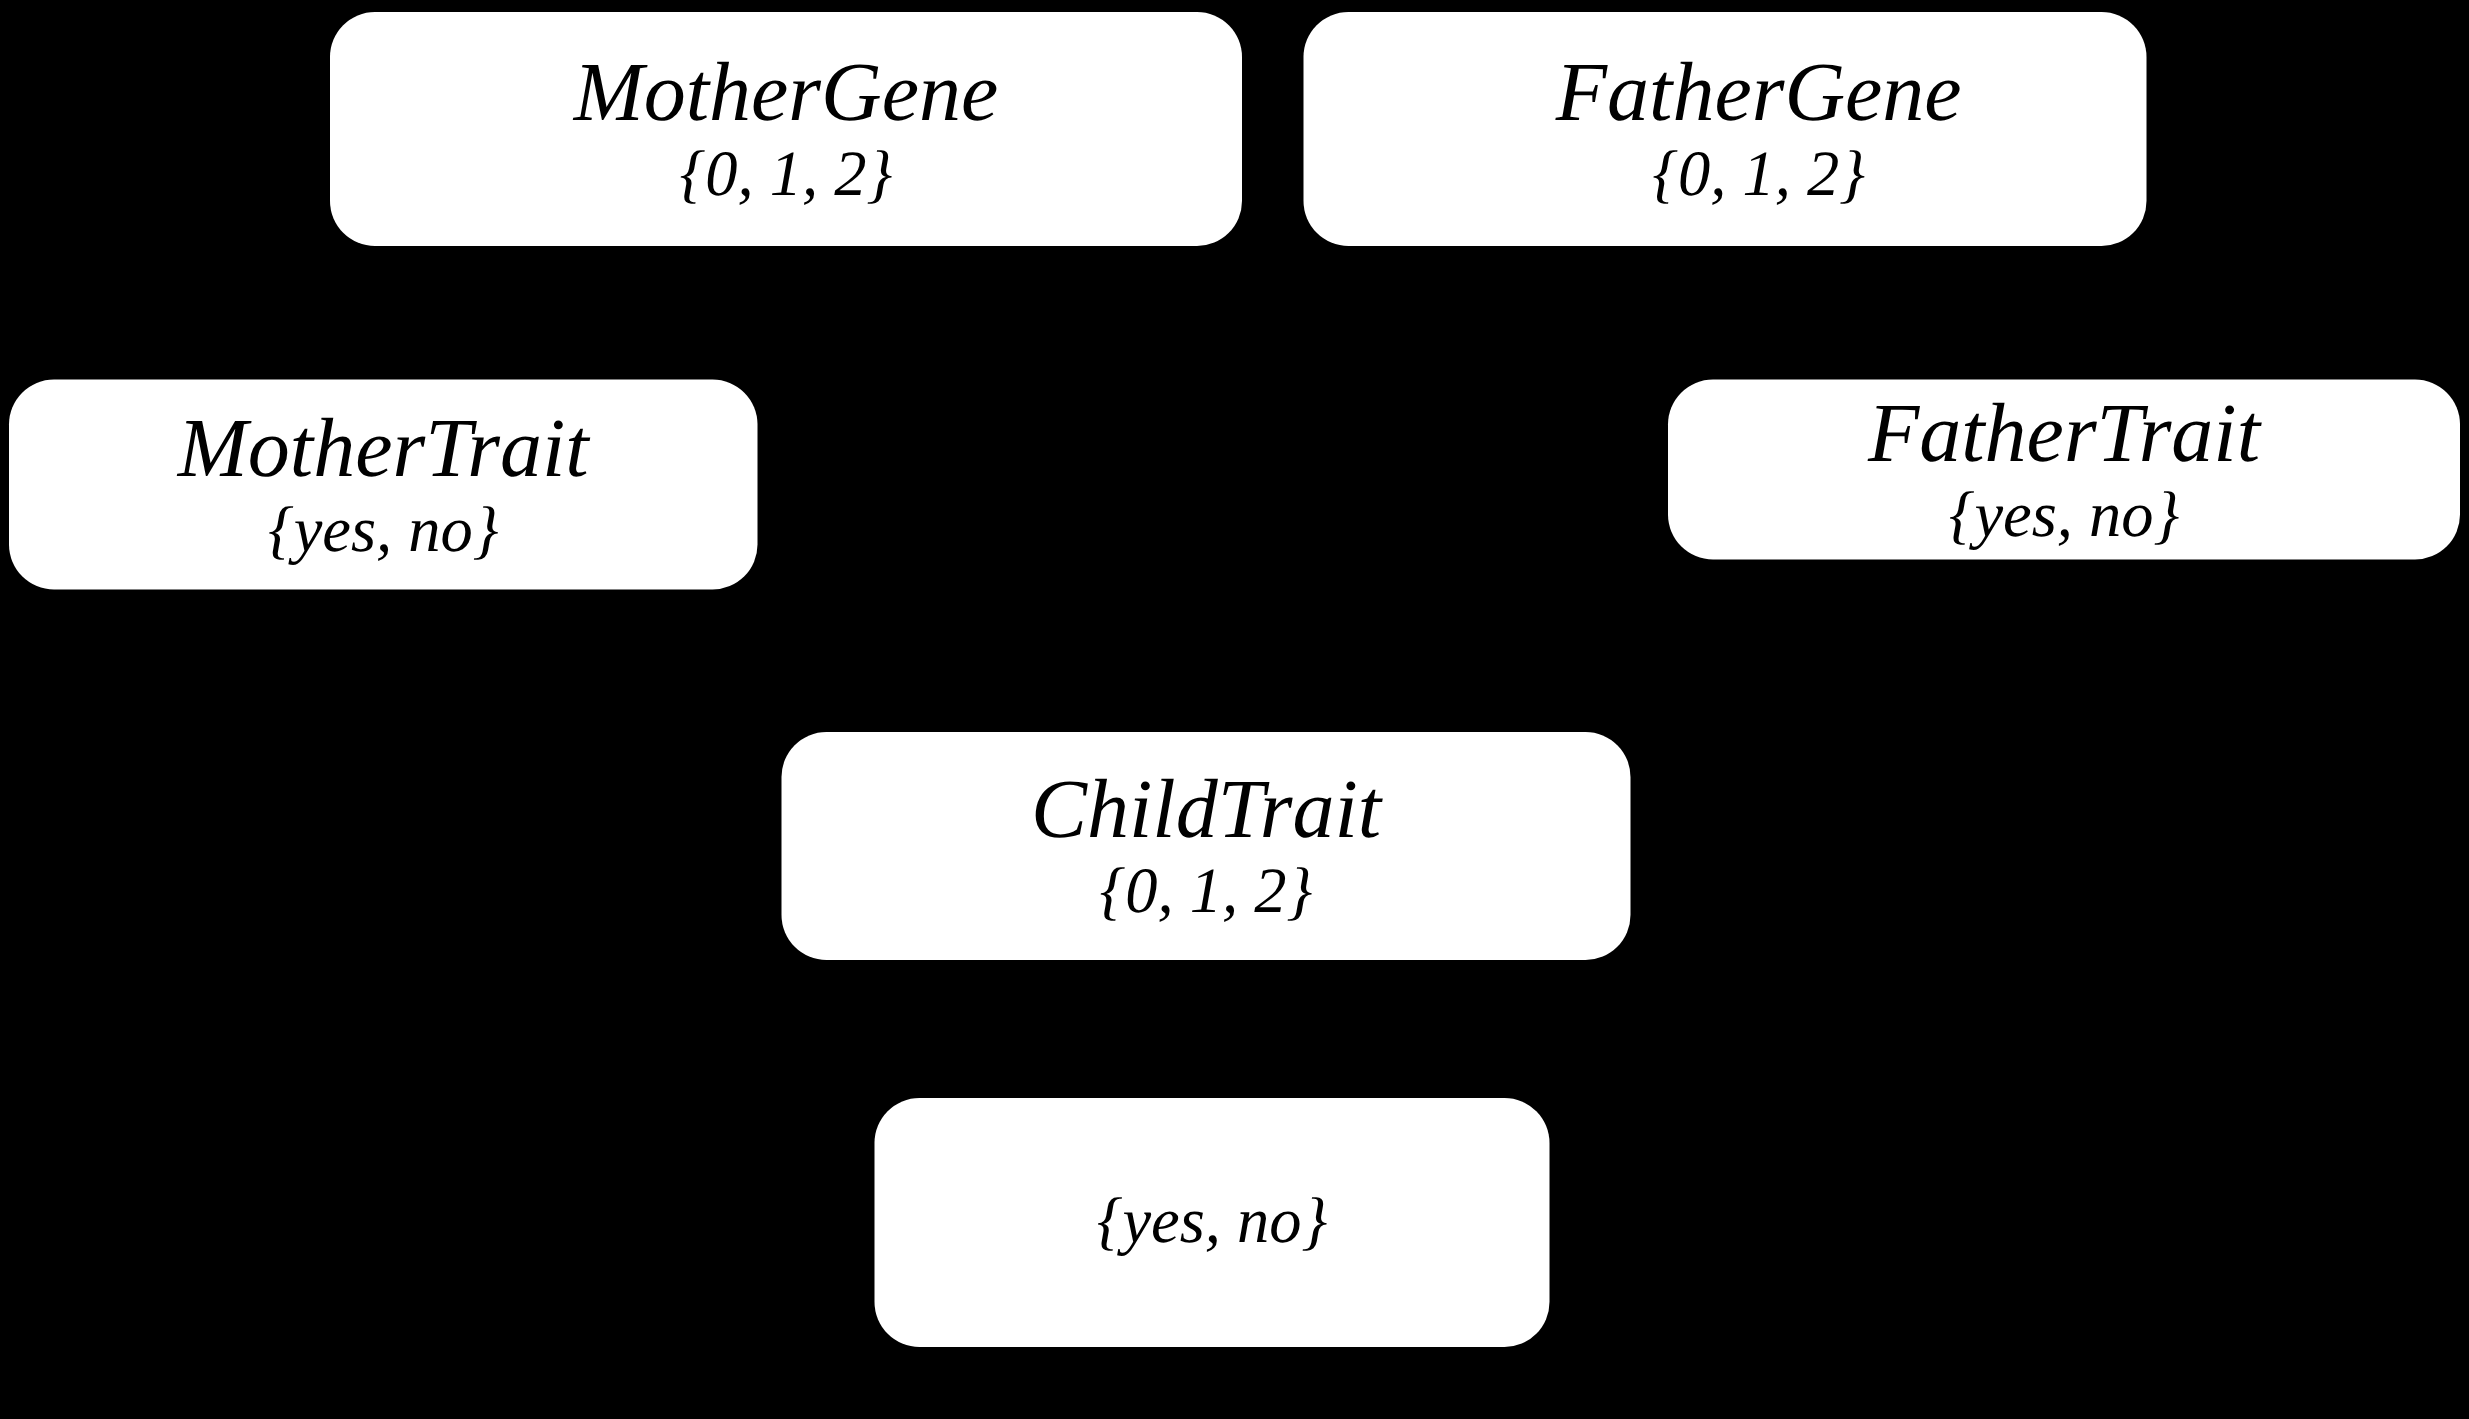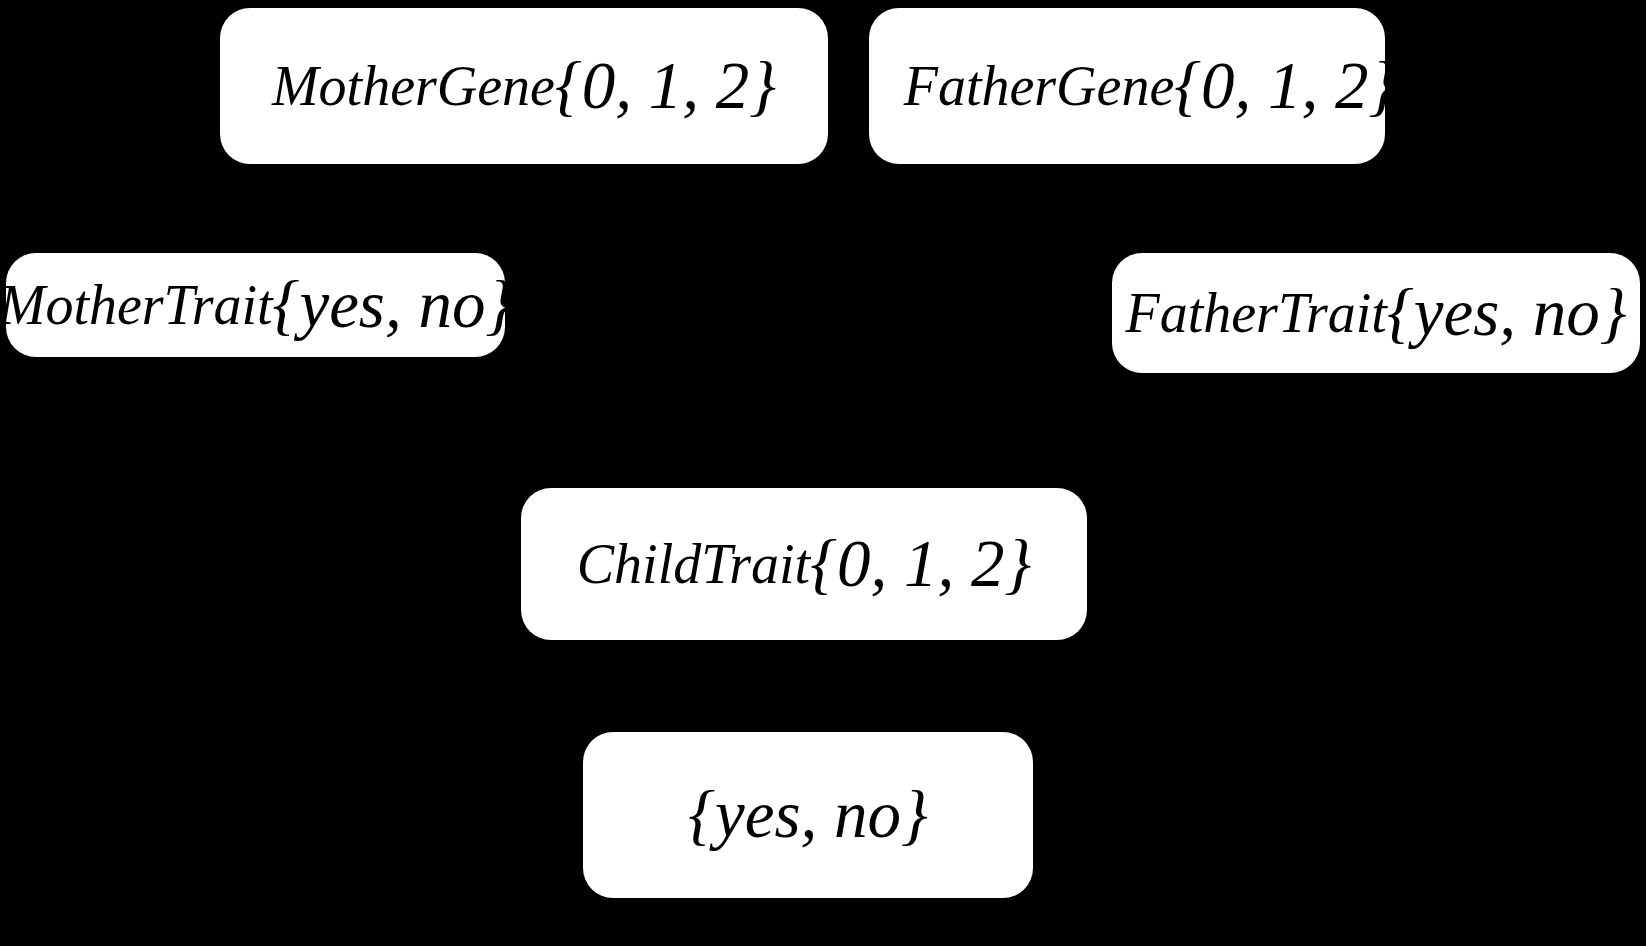"MotherGene" .node { flex-direction: row -> column }
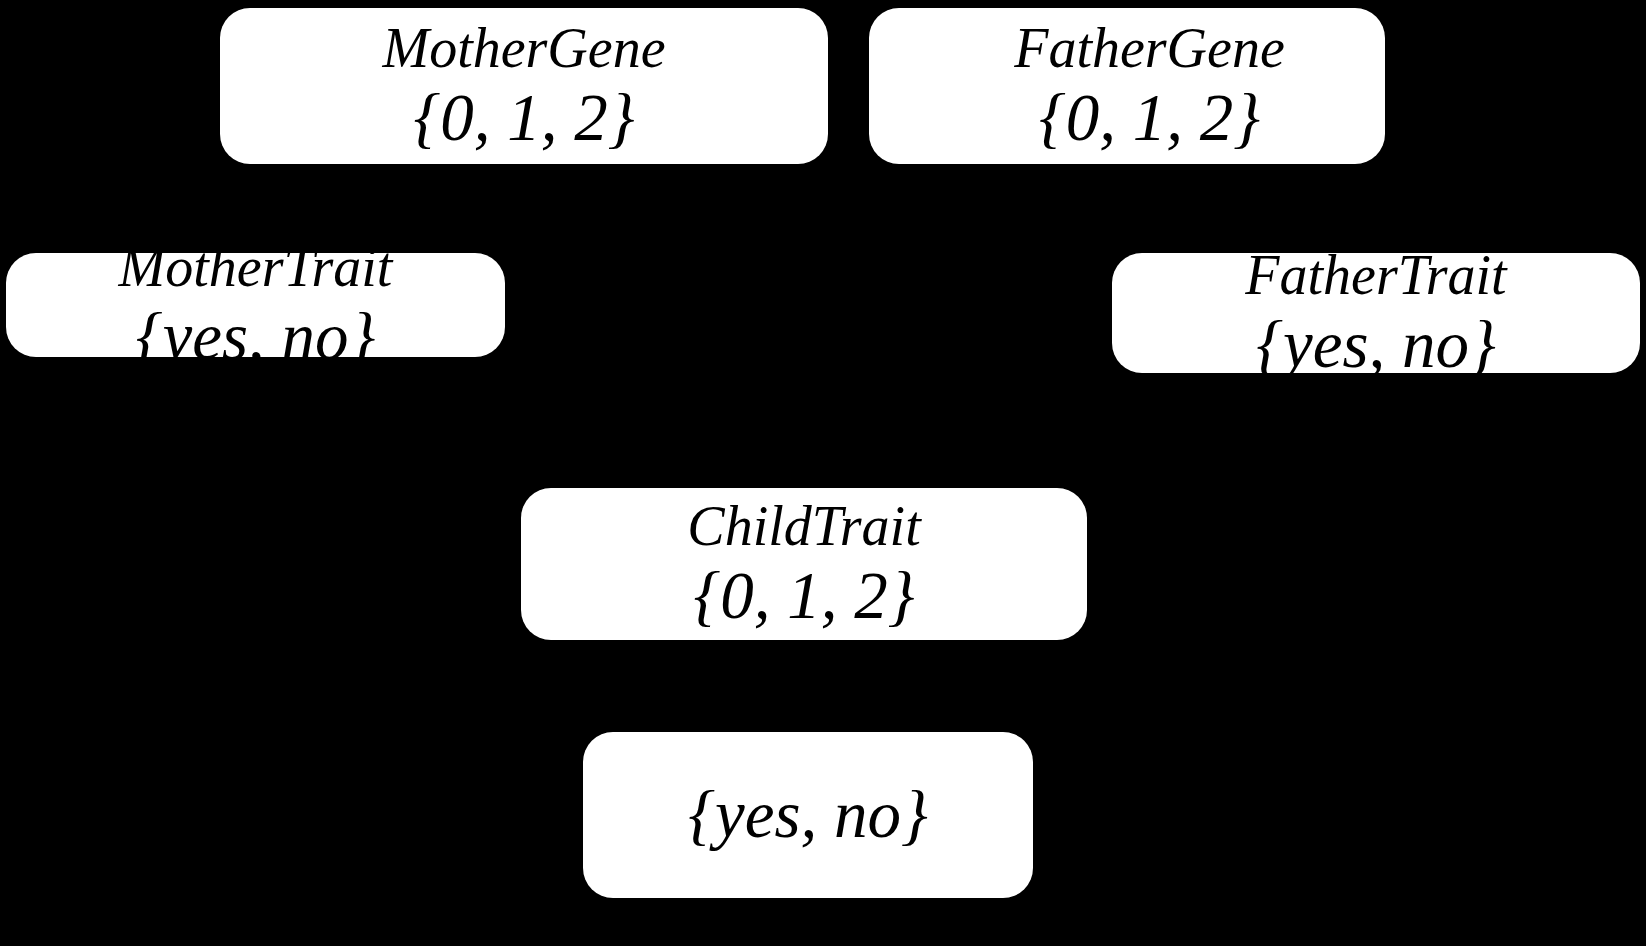"FatherGene" #node-father-gene { width: 516px -> 562px }
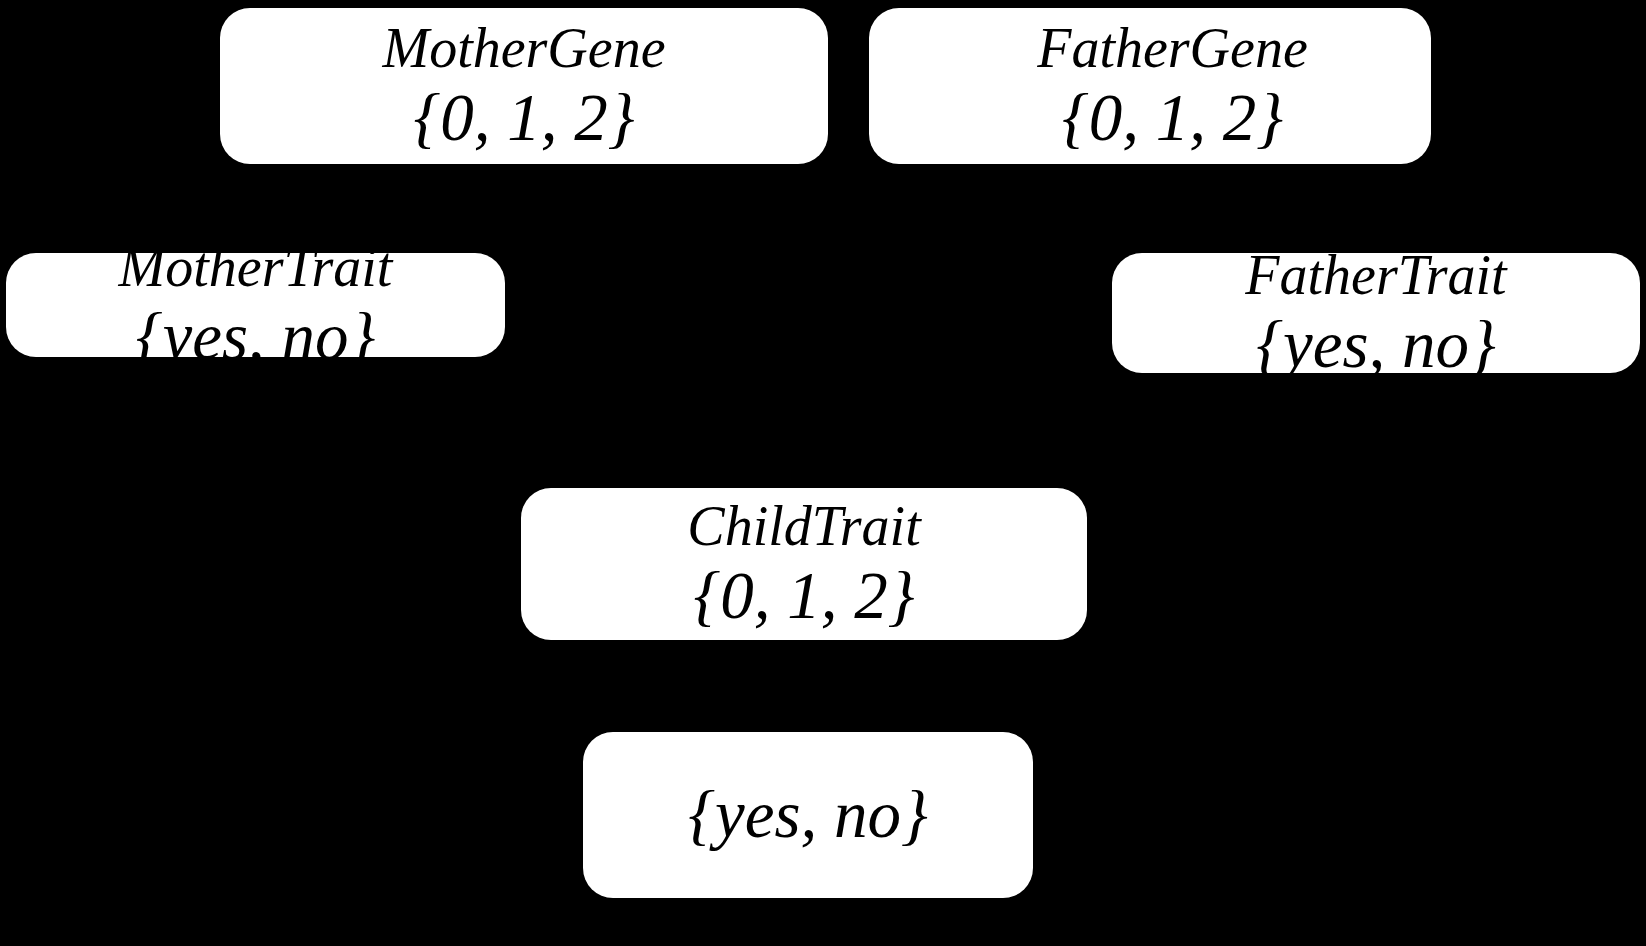"{0, 1, 2}" .node-domain { font-size: 67px -> 43px }
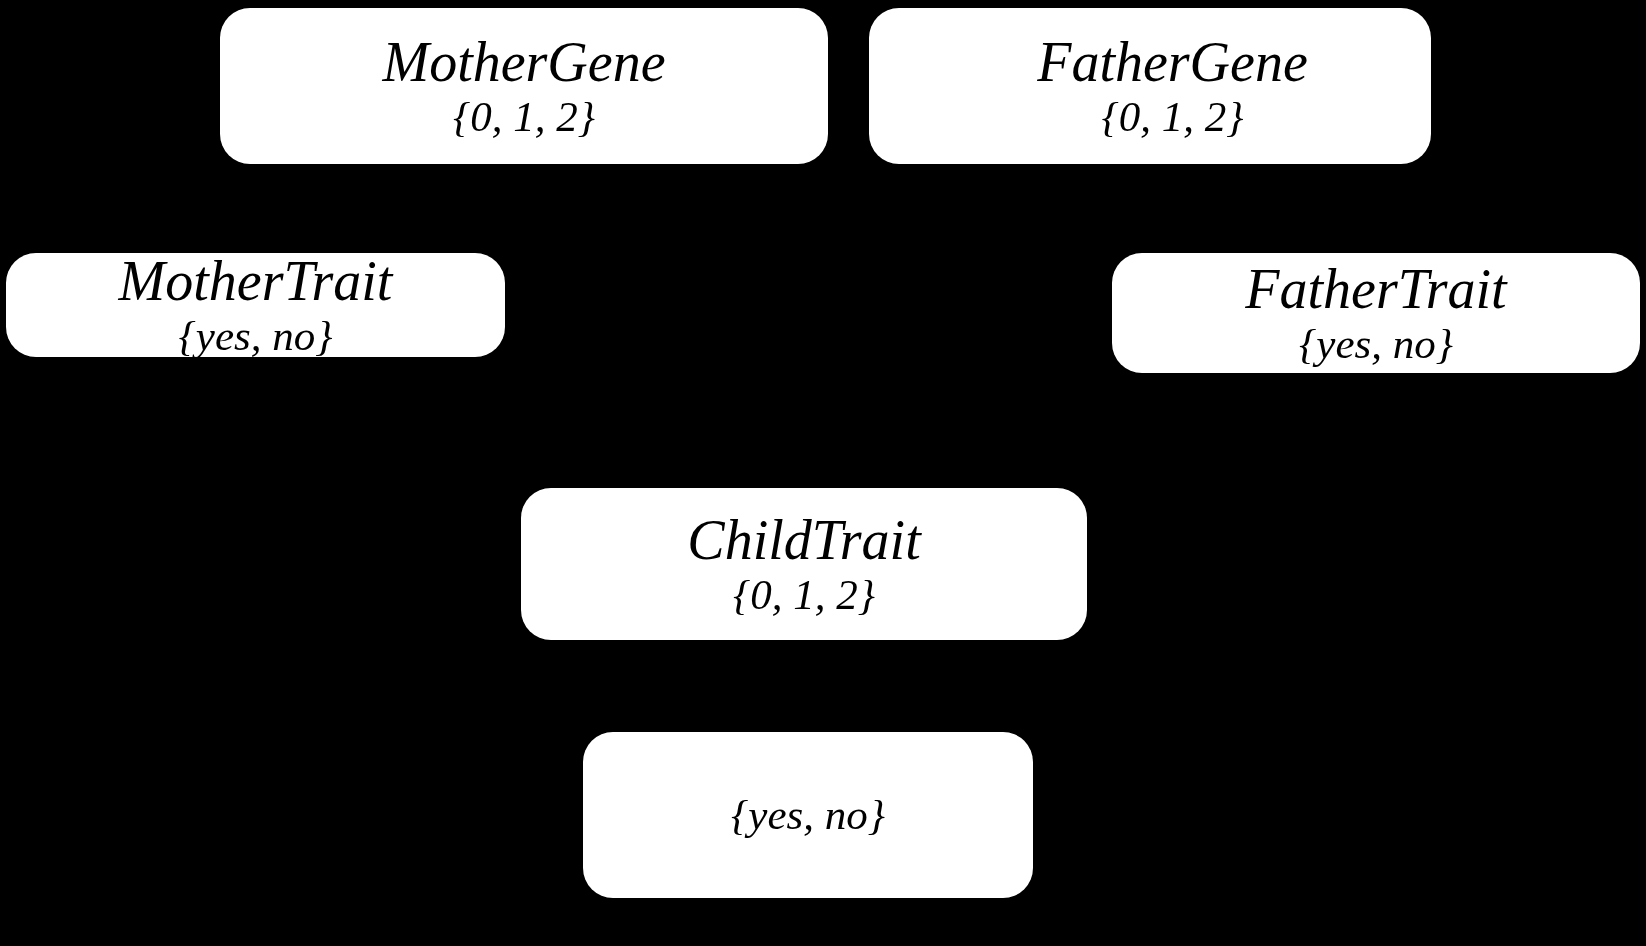"MotherTrait" #node-mother-trait { height: 104px -> 140px }
